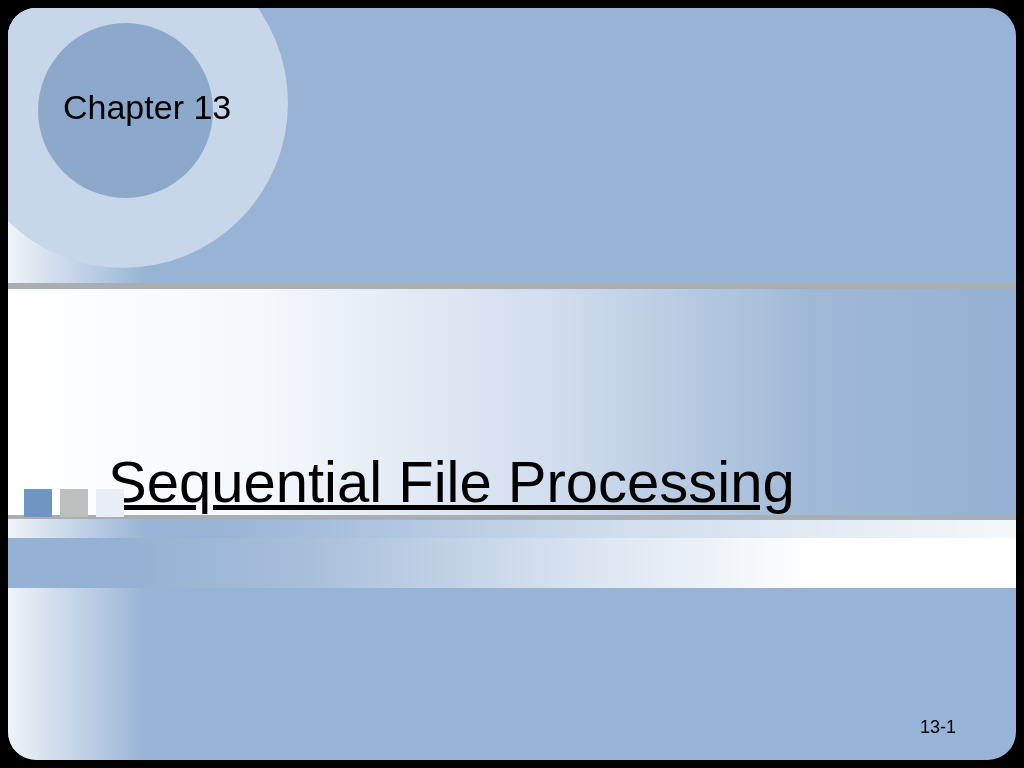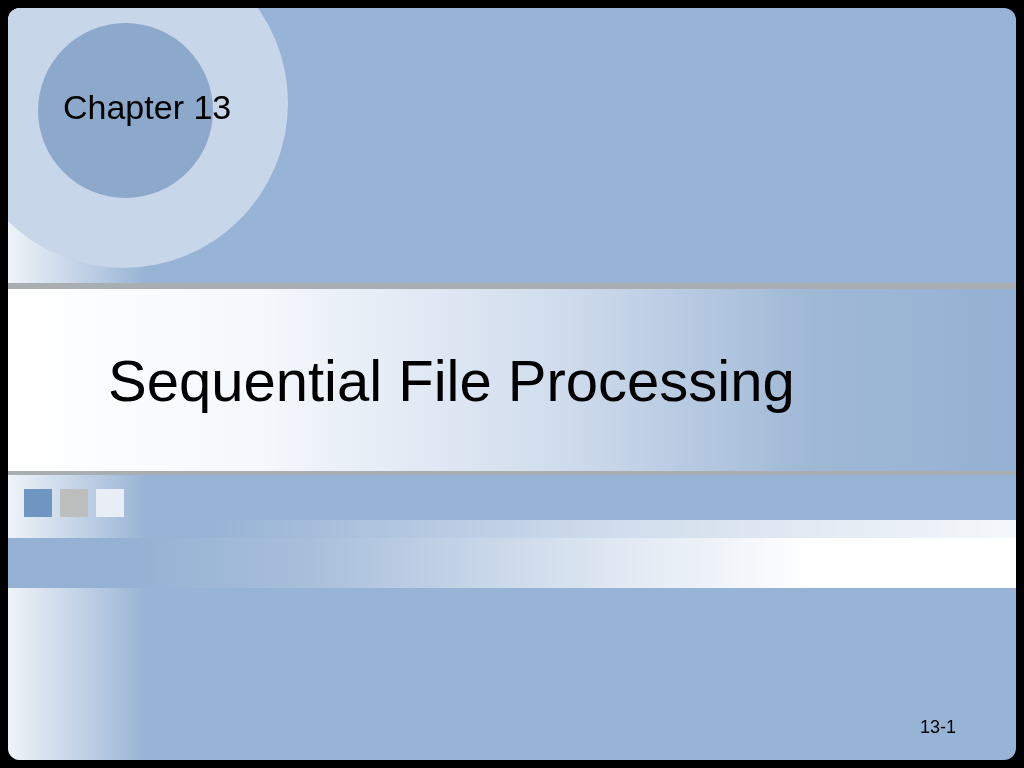"Chapter 13" .slide { border-radius: 12px -> 28px }
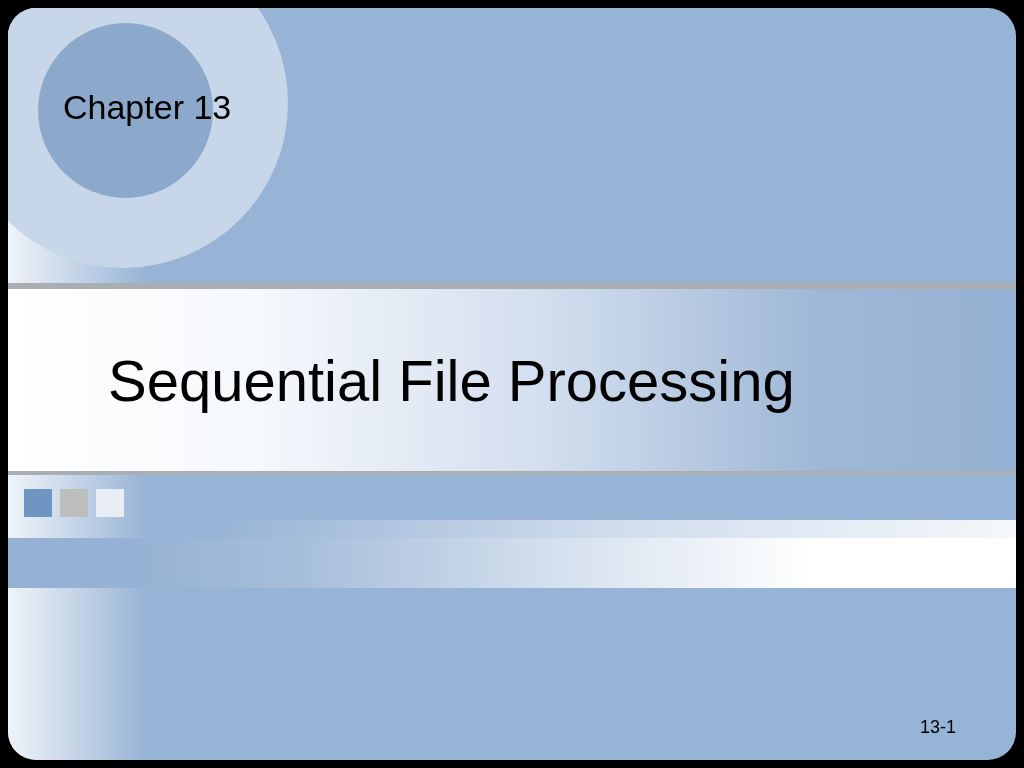"Sequential File Processing" .title-band { align-items: center -> flex-end; height: 192px -> 236px; text-decoration: none -> underline }
